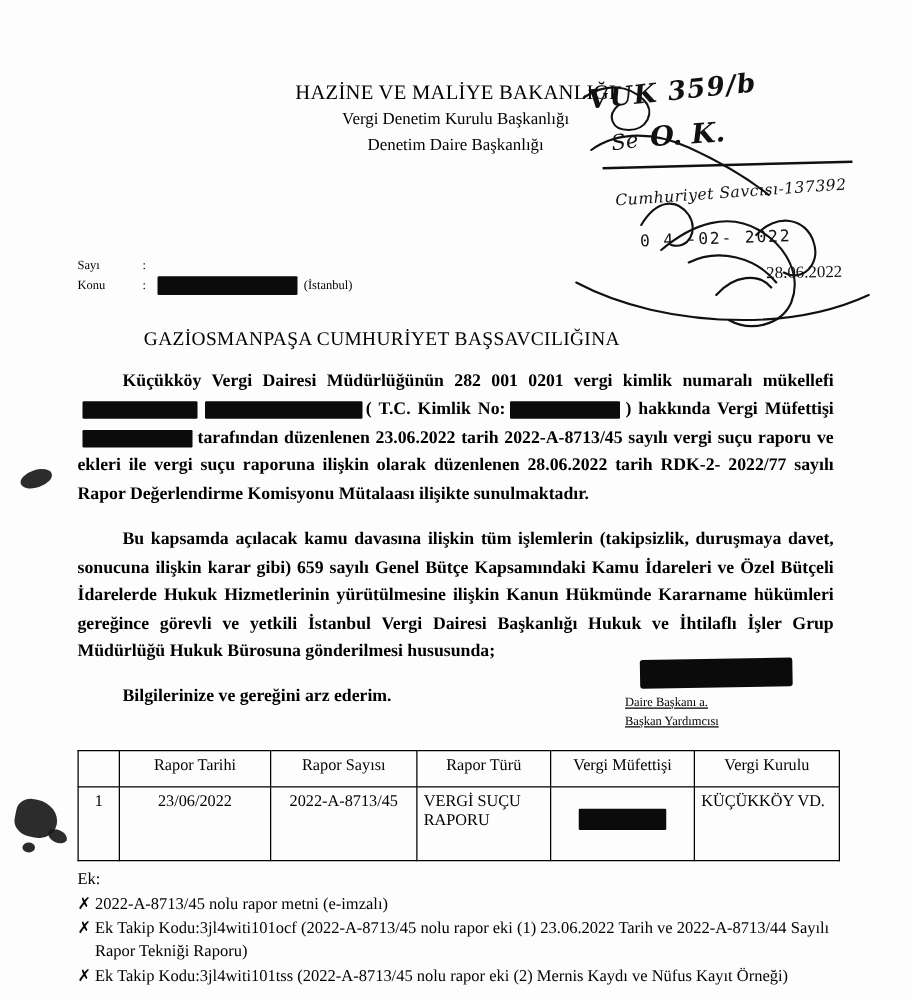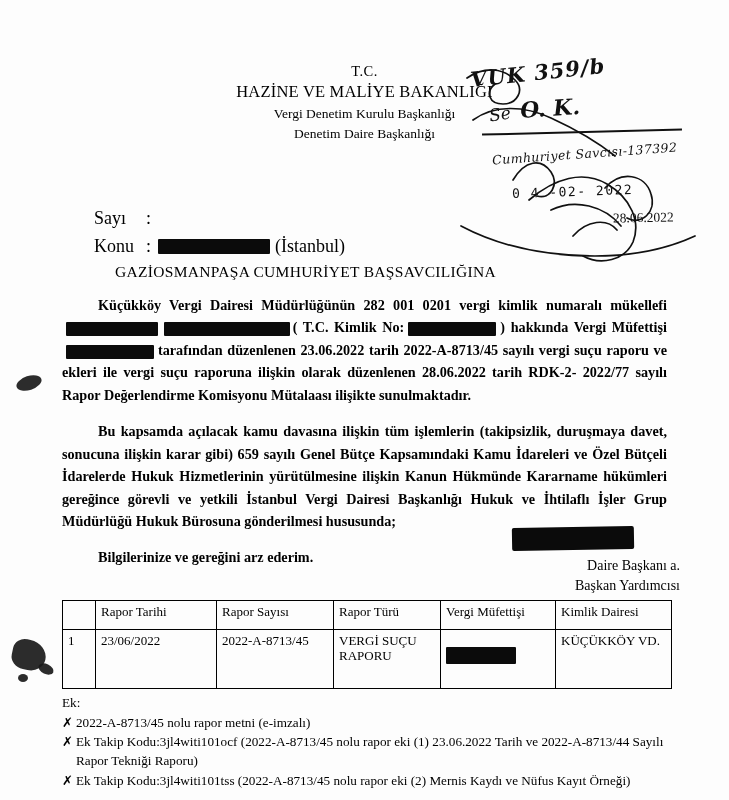"T.C." div.tc { html: <div>T.C.</div> -> none }
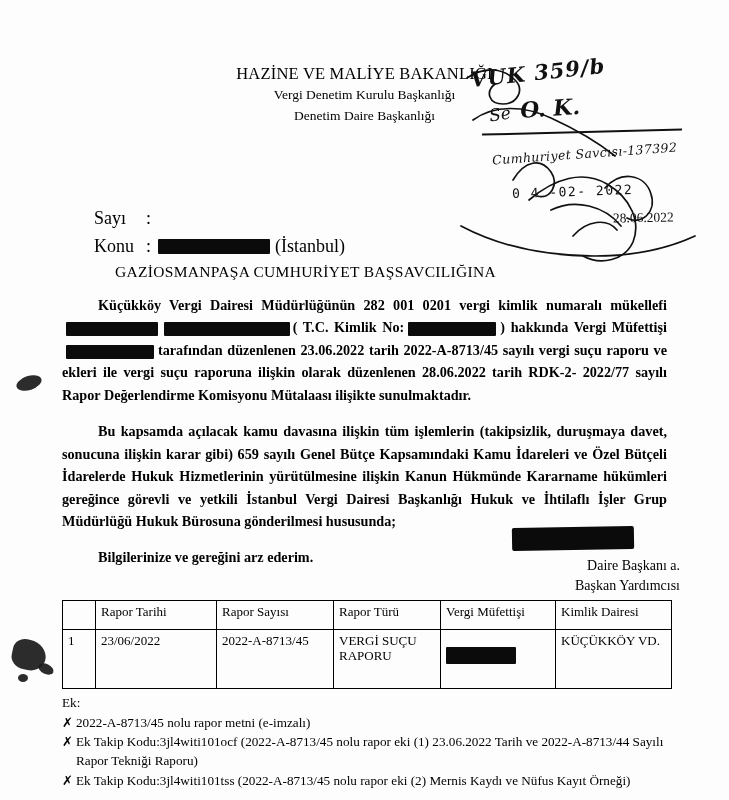"Sayı" .meta { font-size: 18px -> 10px; margin-left: 32px -> none }
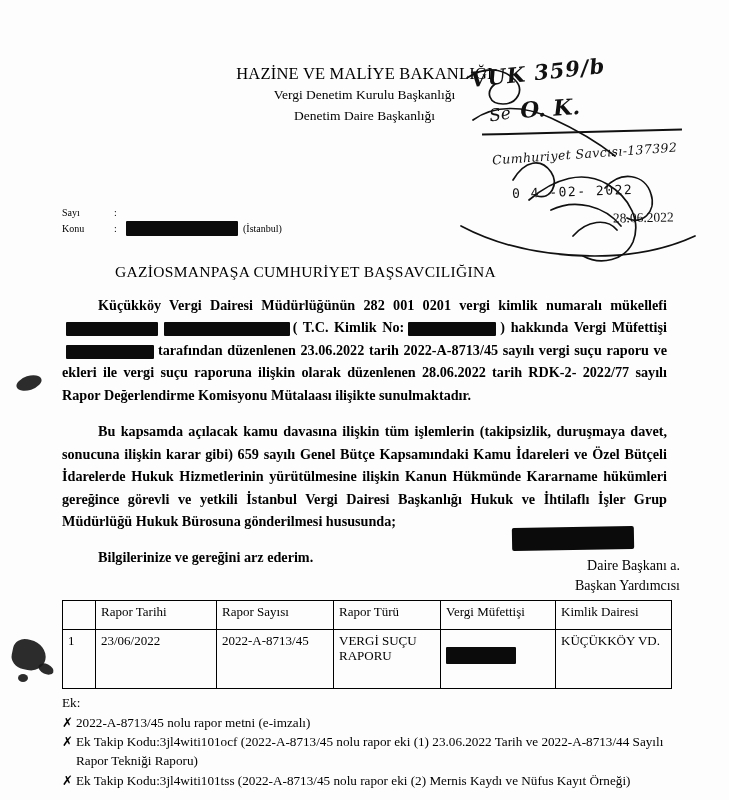"Daire Başkanı a." .sig-block { font-size: 14px -> 10px; text-align: right -> left; text-decoration: none -> underline }
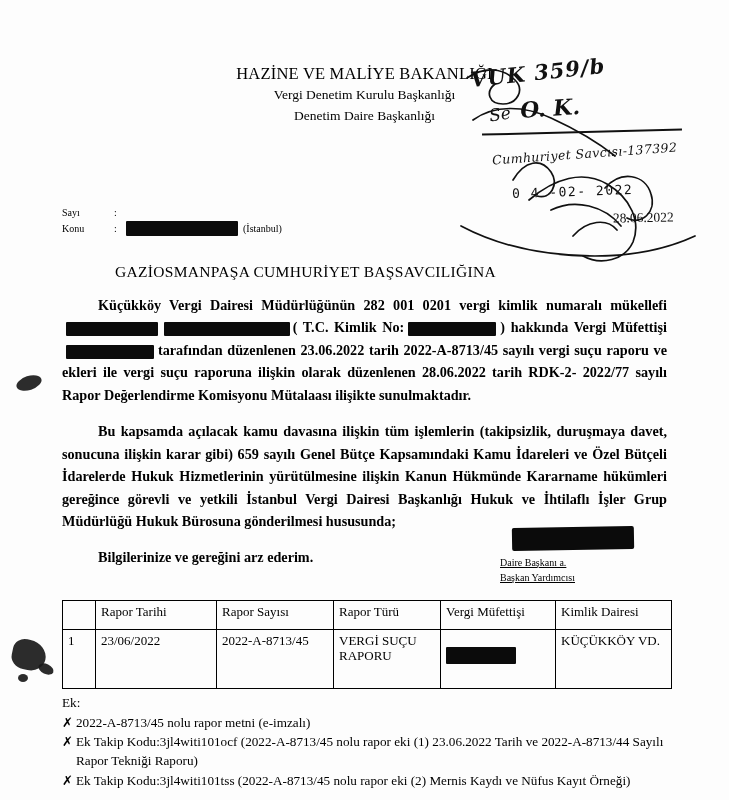"Rapor Tarihi" .tbl th, .tbl td { text-align: left -> center }
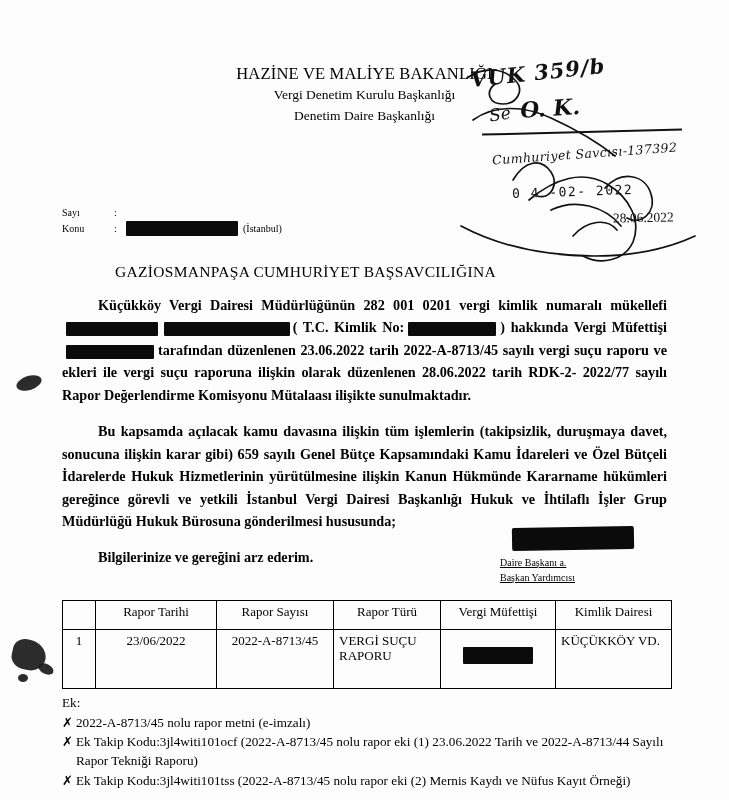"Kimlik Dairesi" th { text: Kimlik Dairesi -> Vergi Kurulu }
